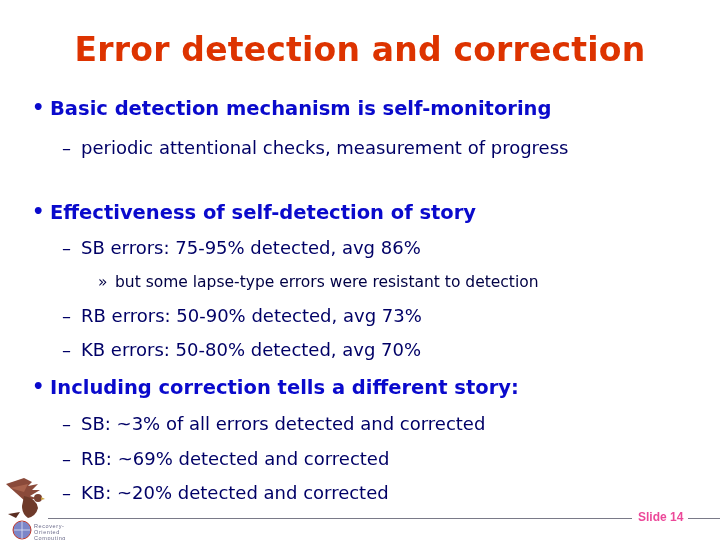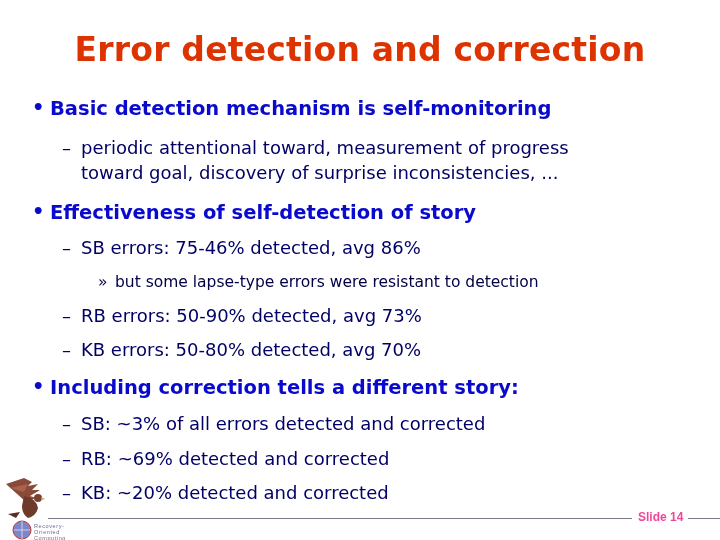"periodic attentional toward, measurement" span { text: toward -> checks }
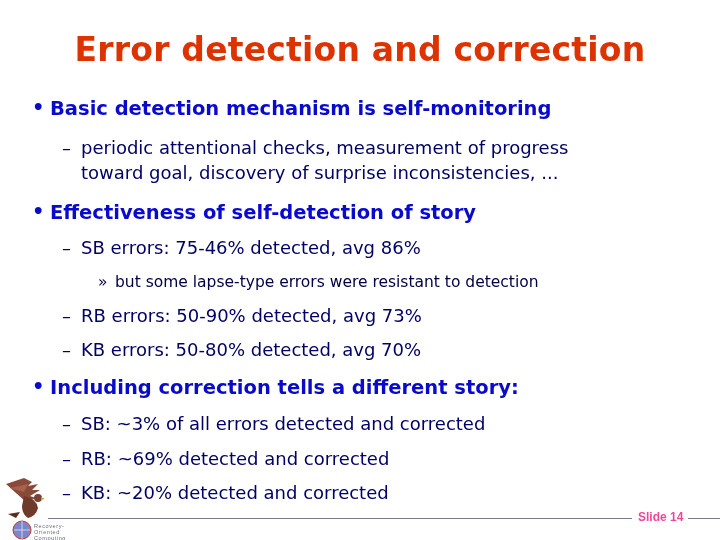"toward goal, discovery of surprise" div.line { html: <div> <span>toward goal, discovery of surprise inconsistencies, ...</span> </div> -> none }
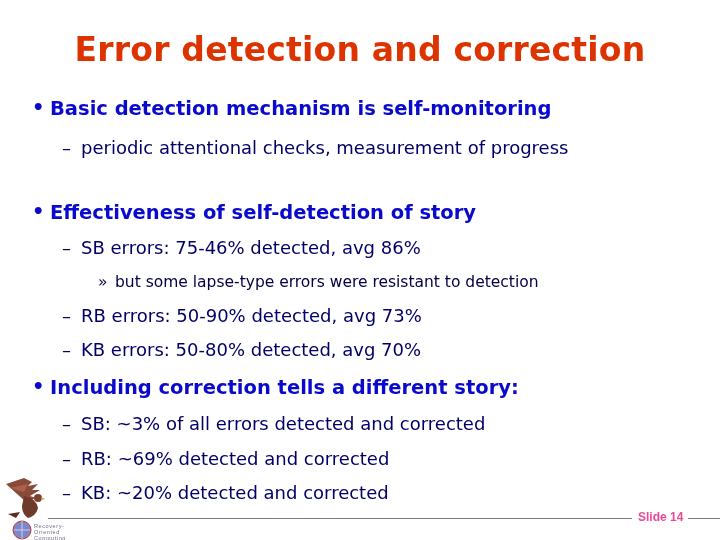"SB errors: 75-46% detected, avg" span { text: 75-46% -> 75-95% }
